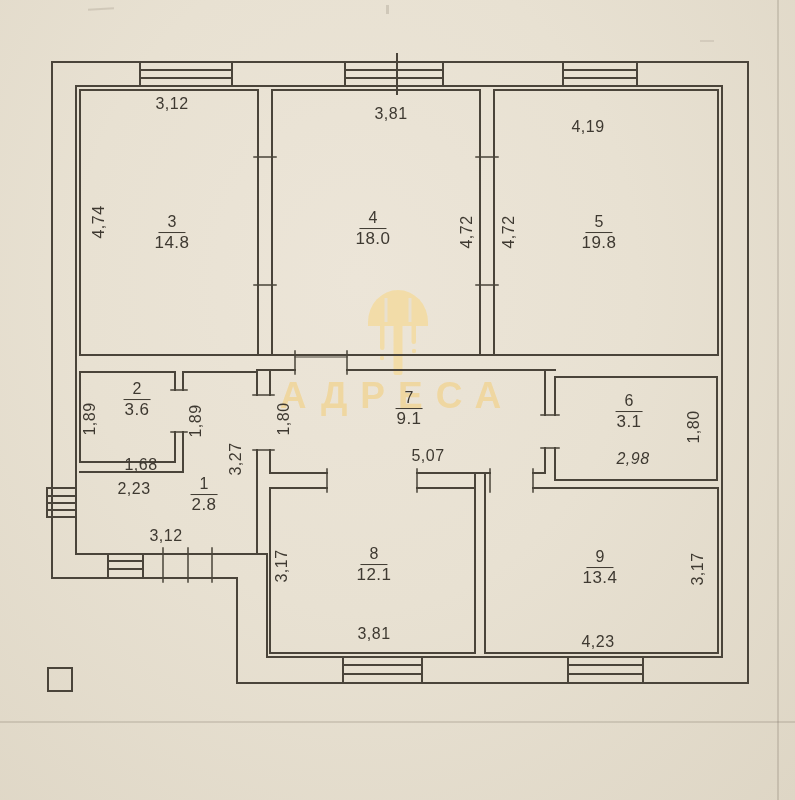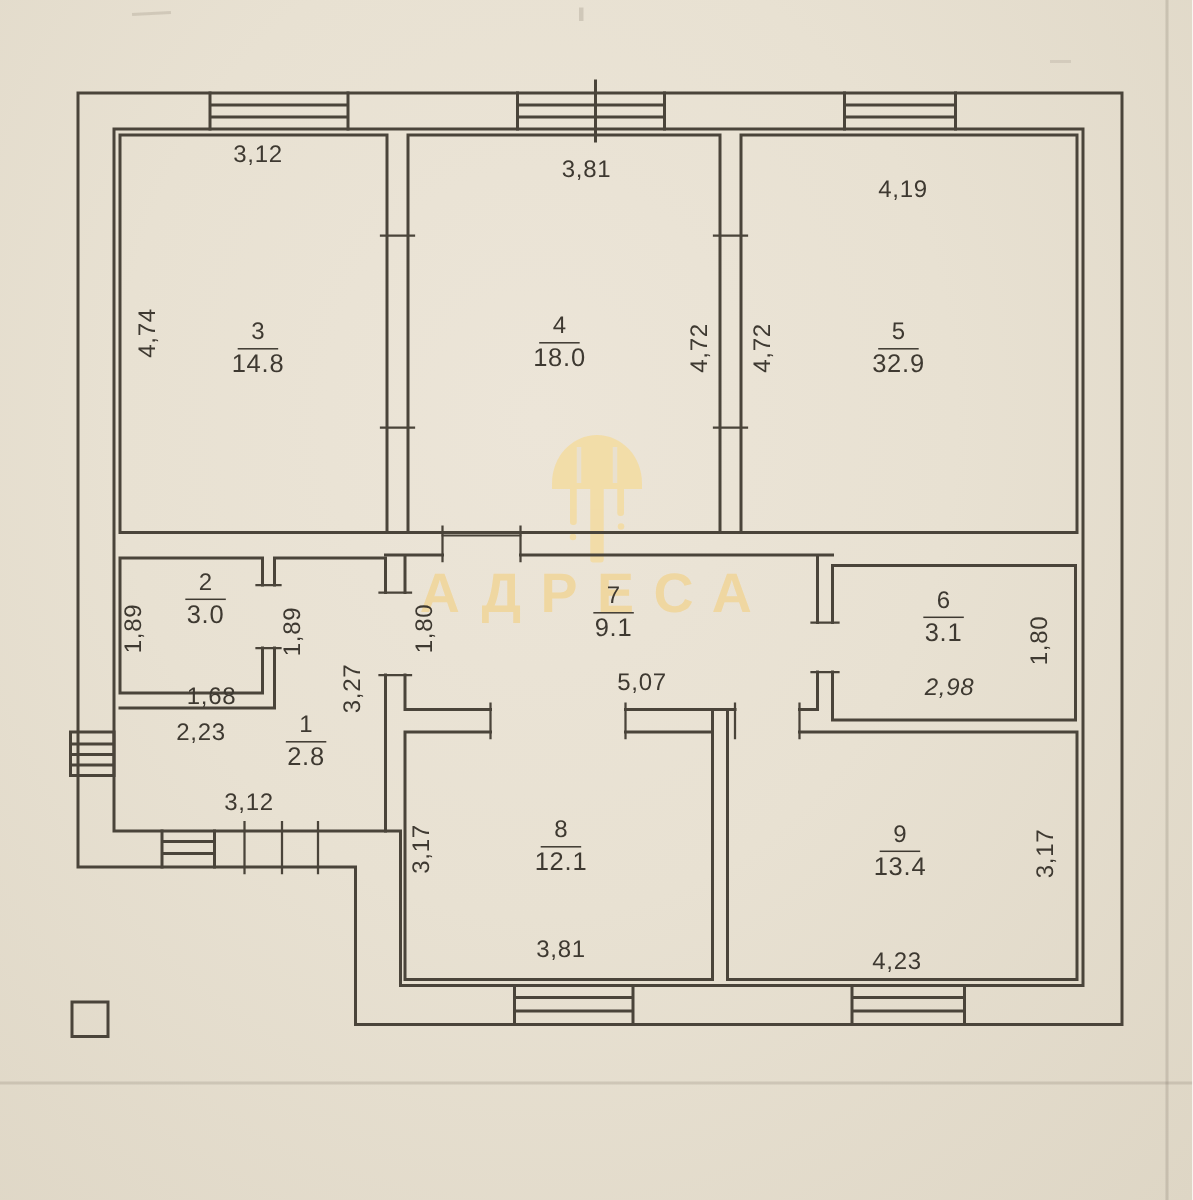"4,19" div.dim-label { left: 602px -> 588px }
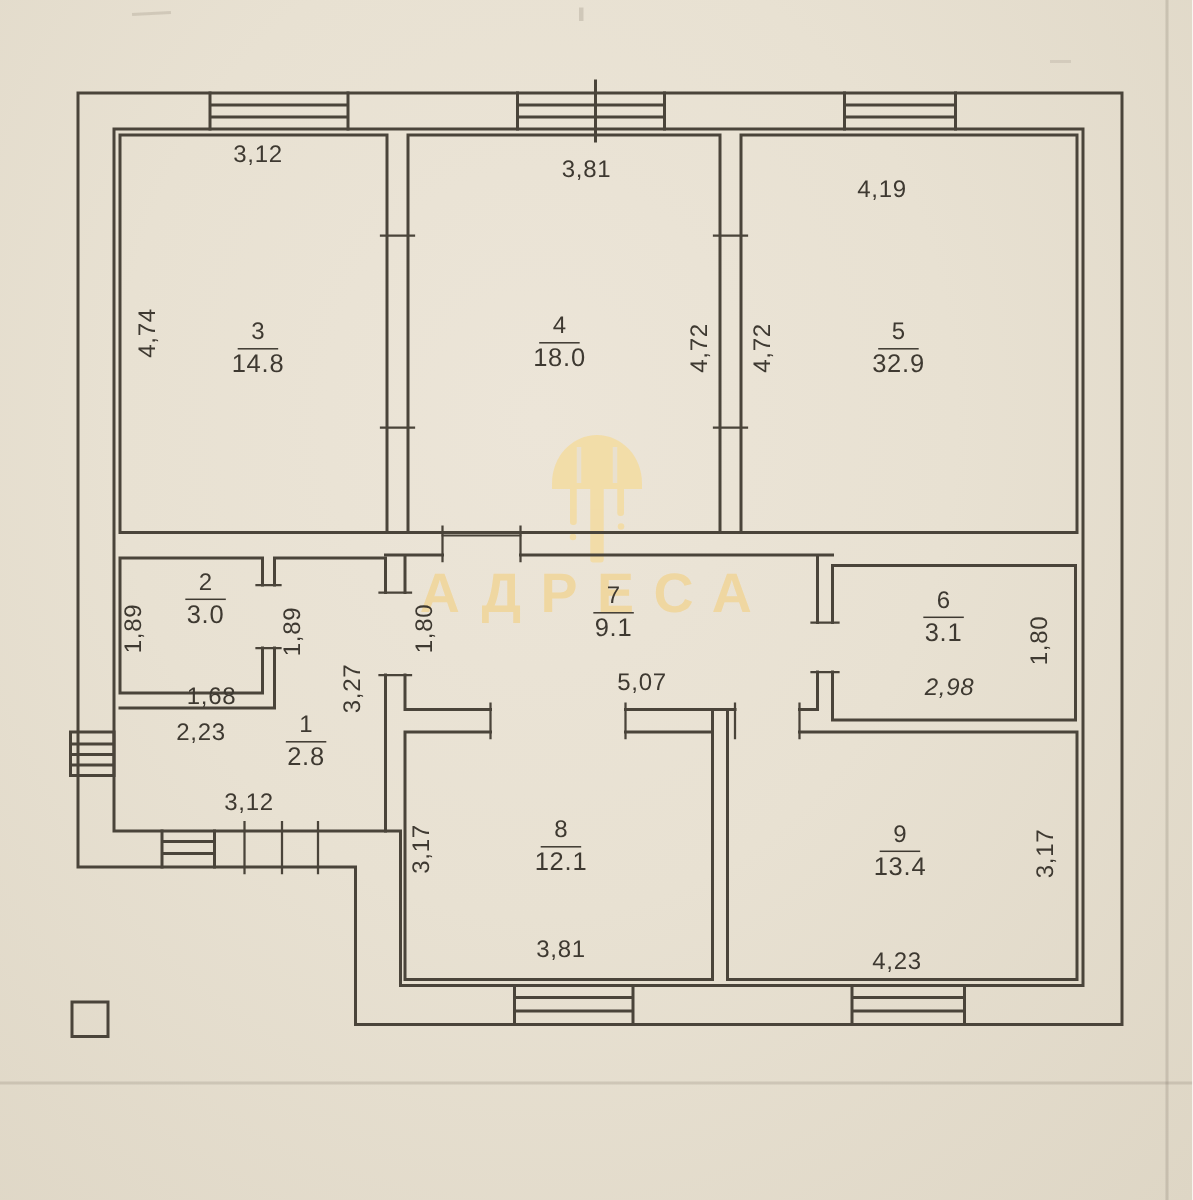"32.9" div.room-area { text: 32.9 -> 19.8 }
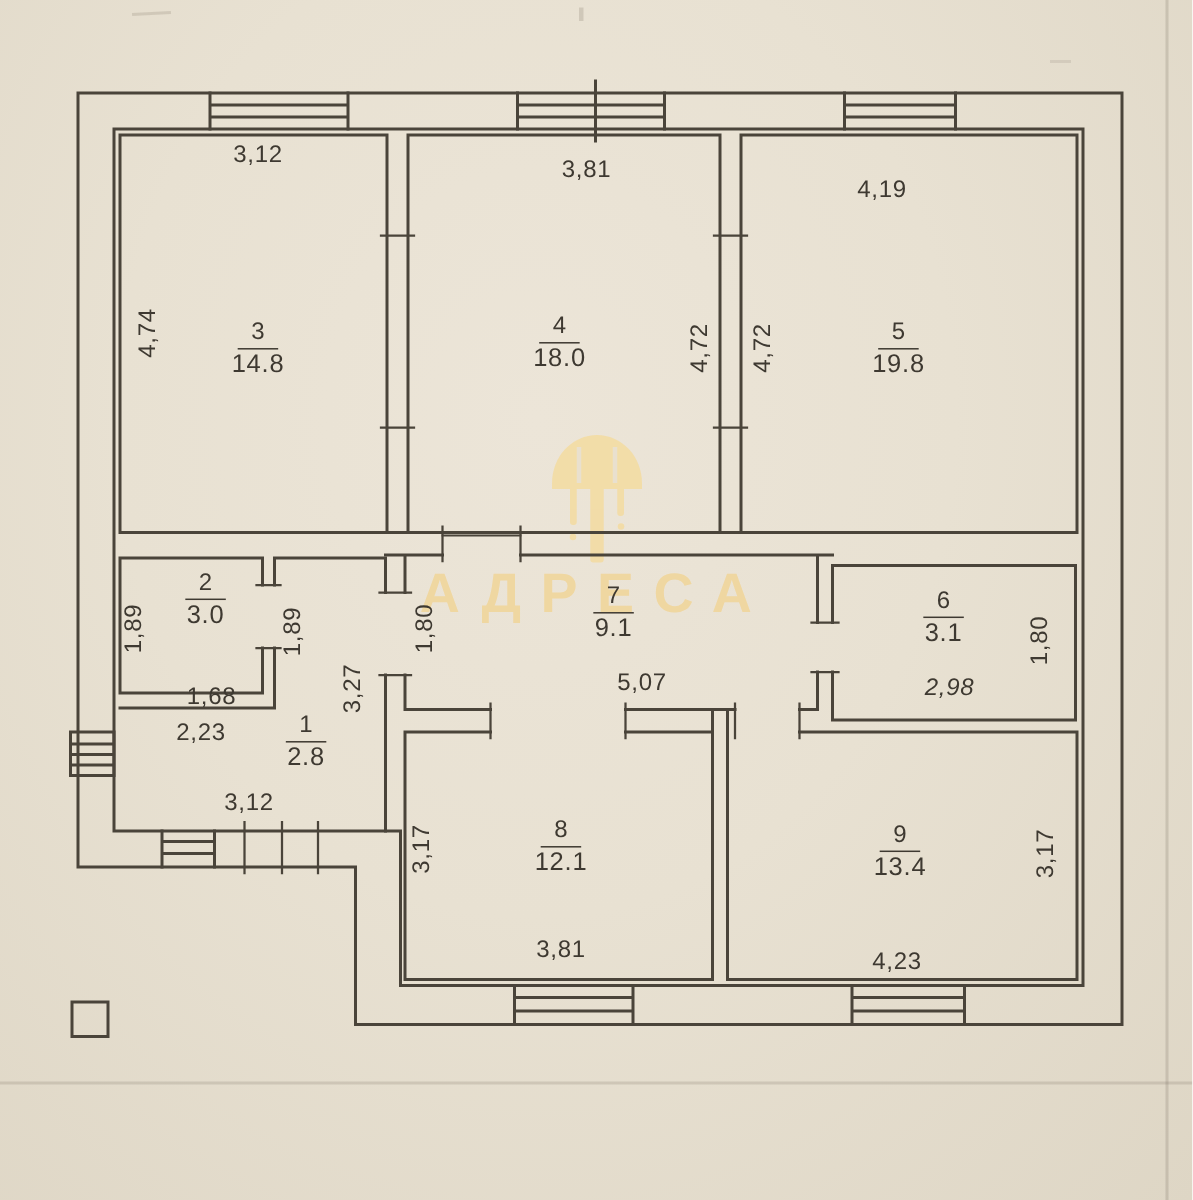"3.0" div.room-area { text: 3.0 -> 3.6 }
